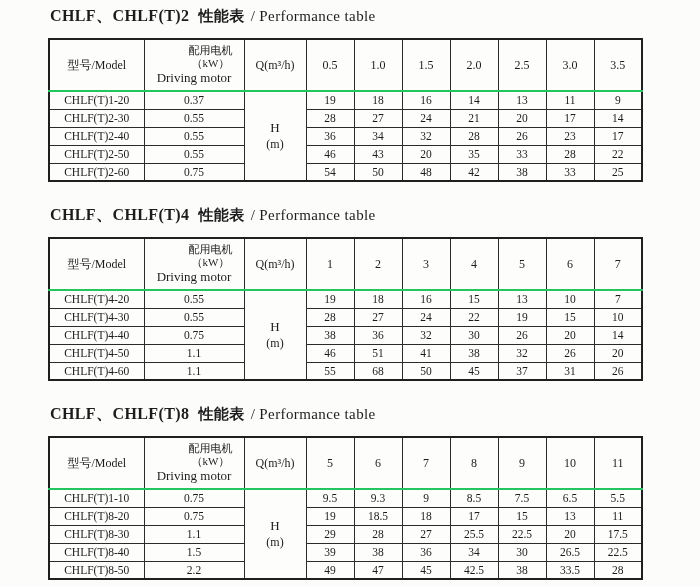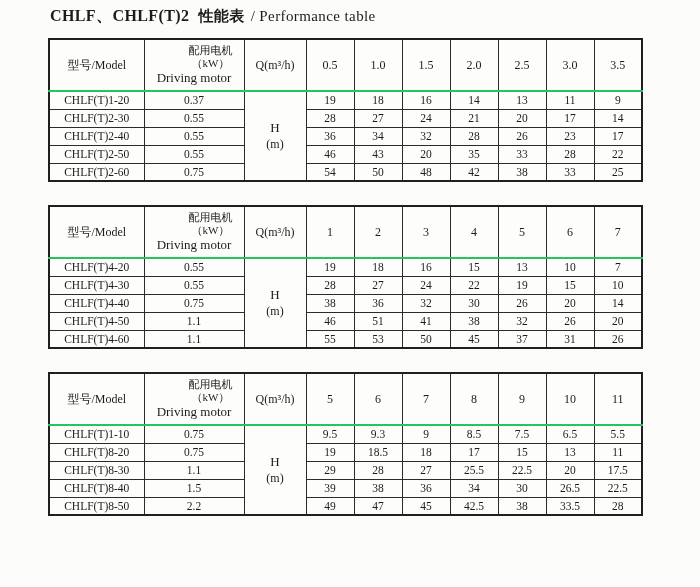"CHLF、CHLF(T)4 性能表 / Performance table" h2.title { html: none -> <h2><span>CHLF、CHLF(T)4</span><span>性能表</span><span>/ Performance table</span></h2> }
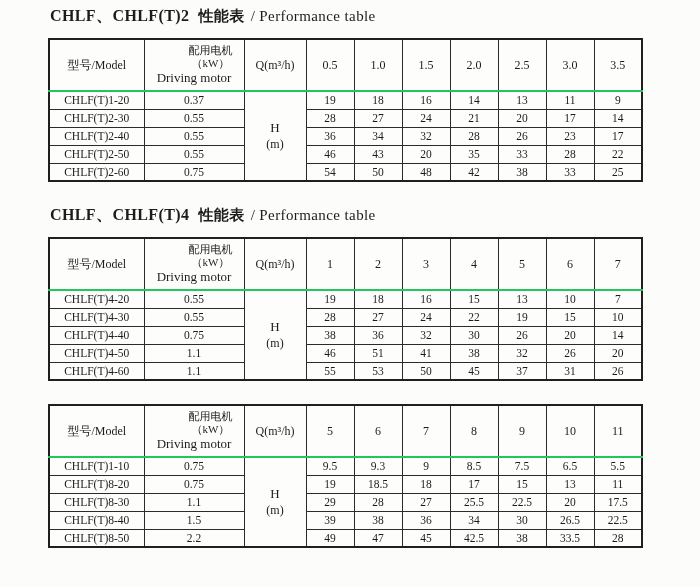"53" td.head-val { text: 53 -> 68 }
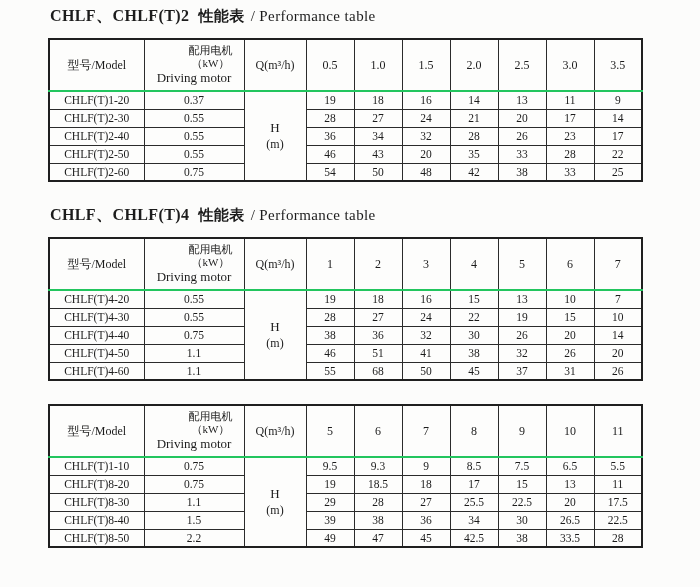"CHLF、CHLF(T)8 性能表 / Performance table" h2.title { html: none -> <h2><span>CHLF、CHLF(T)8</span><span>性能表</span><span>/ Performance table</span></h2> }
